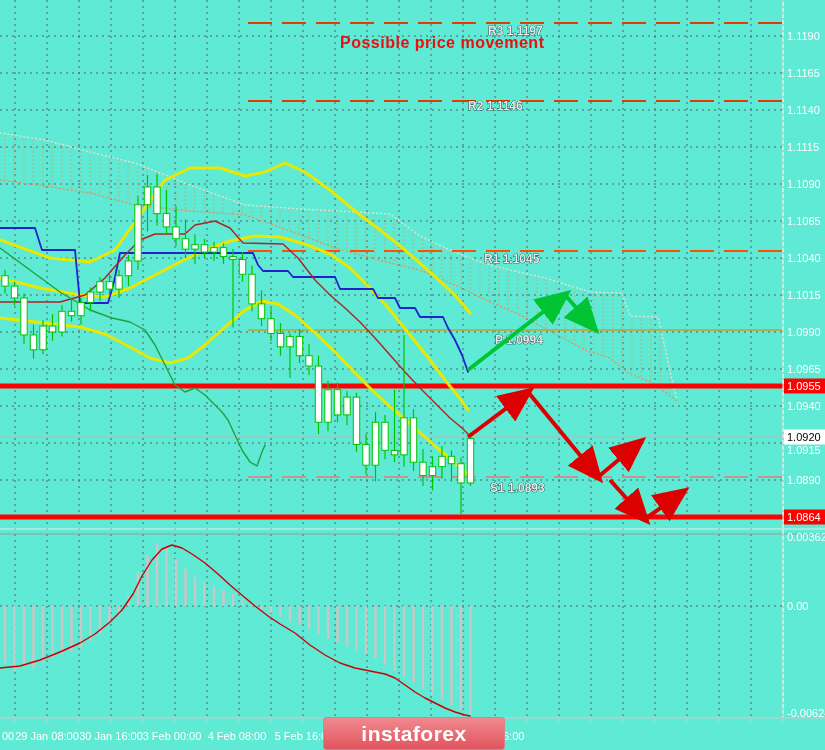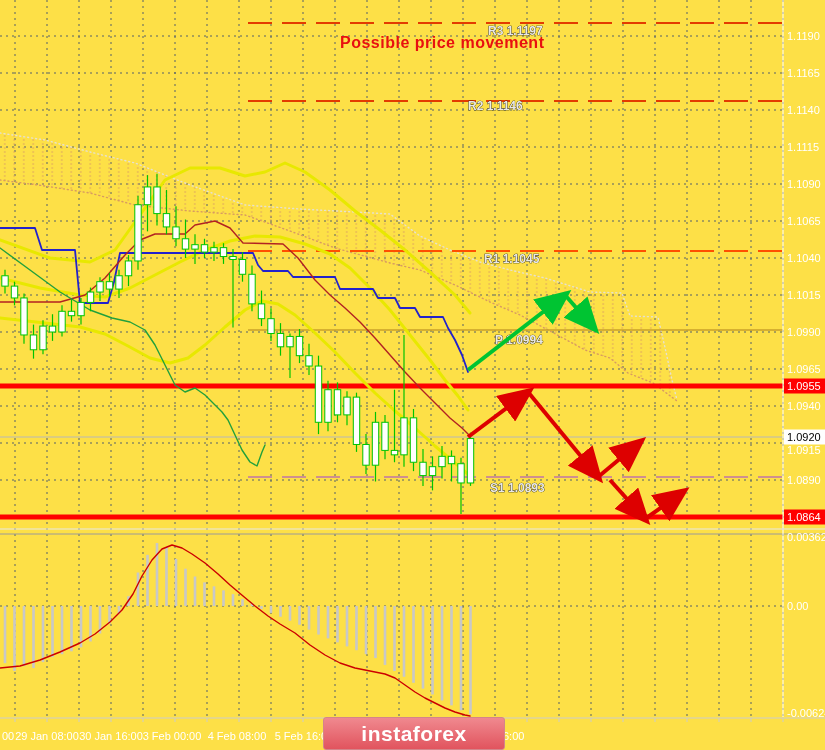"R3 1.1197" .root { background: #fde047 -> #5eead4 }
